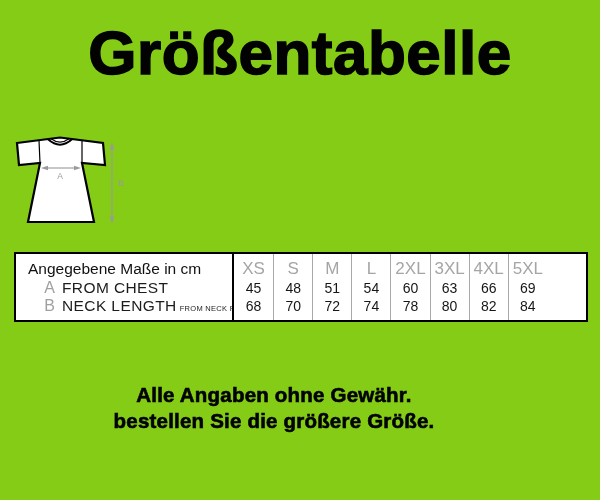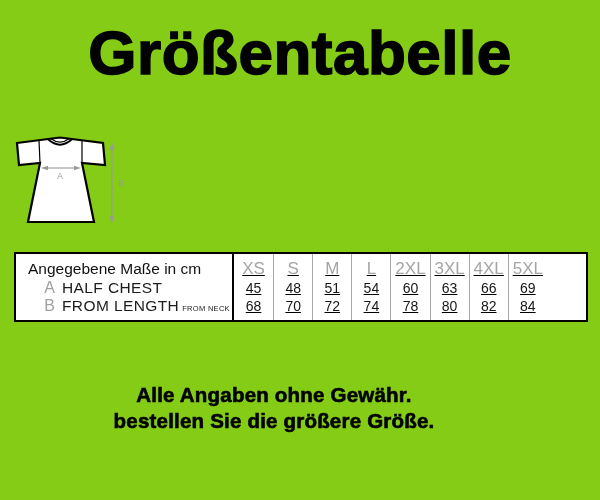"XS" .size-col { text-decoration: underline -> none }
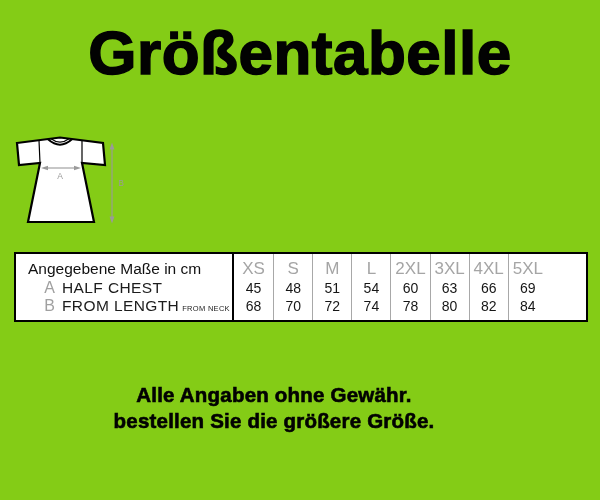"HALF CHEST" span.measure-label { text: HALF -> FROM }
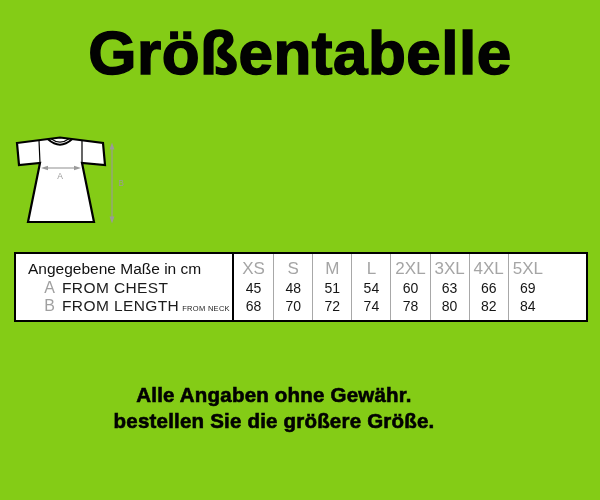"FROM LENGTH" span.measure-label { text: FROM -> NECK }
